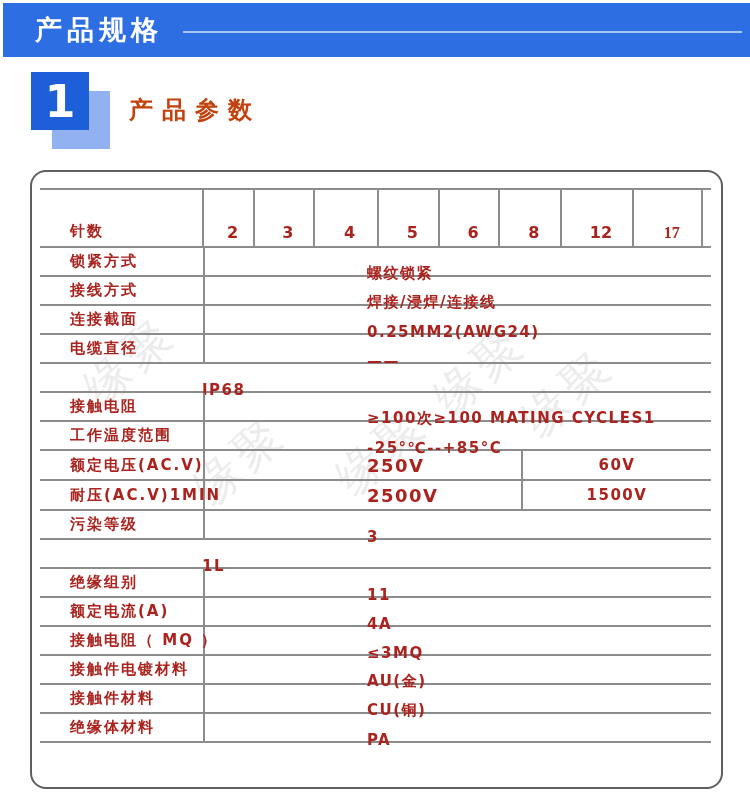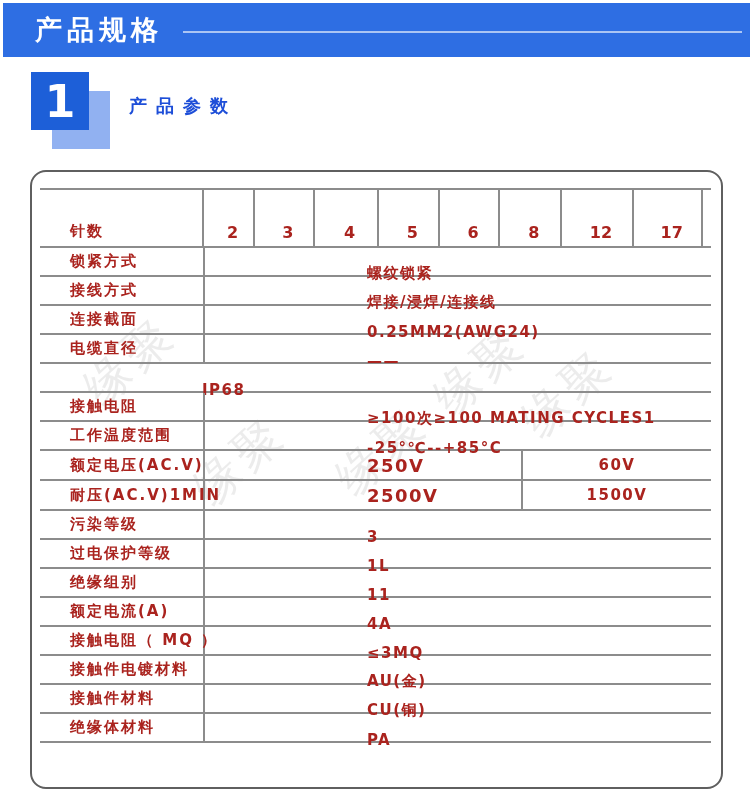"产品参数" .section-title { color: #1d4ed8 -> #c2410c; font-size: 18px -> 24px }
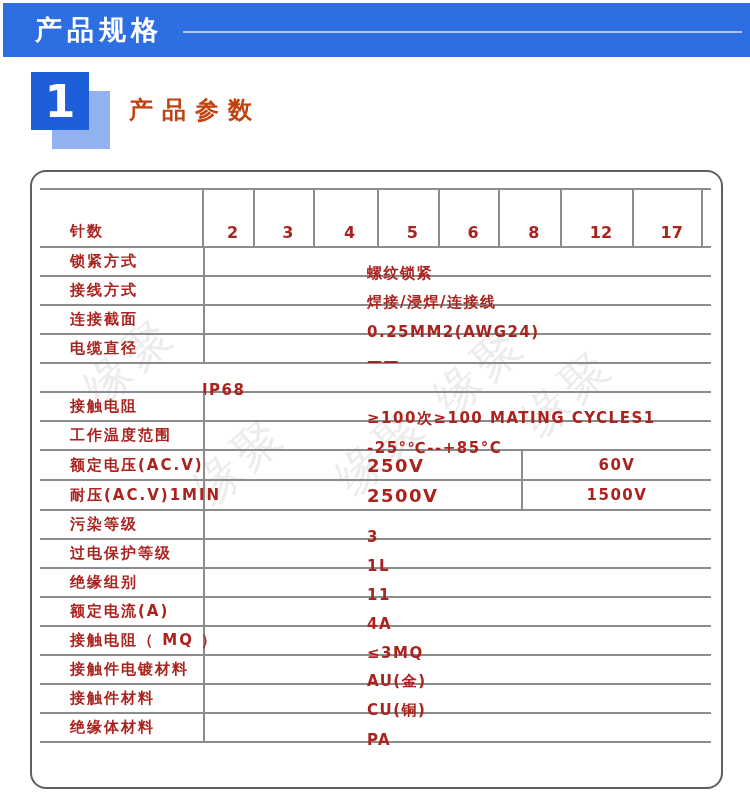"17" .pincell.c7 { font-family: none -> Liberation Serif, serif }
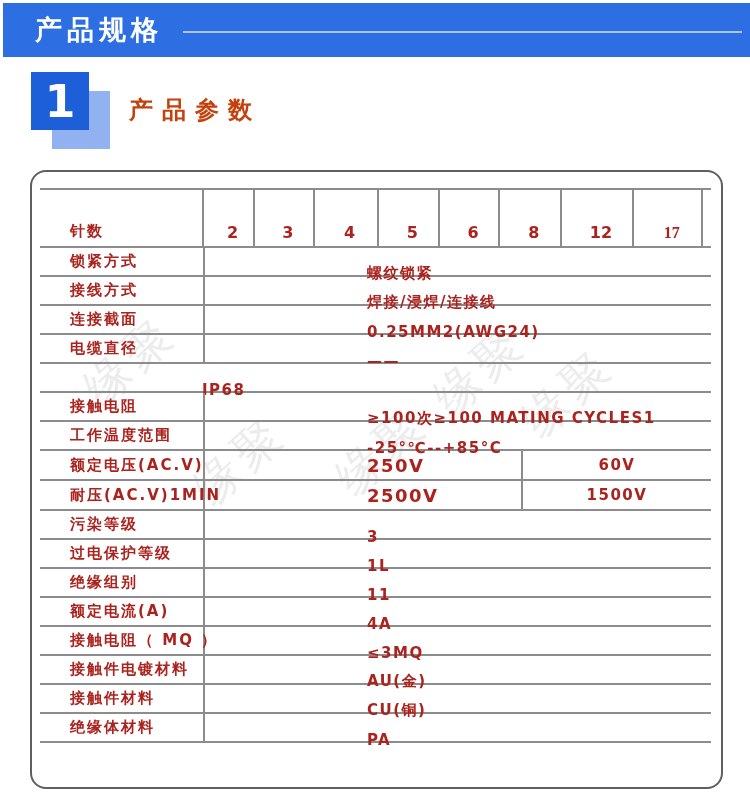"过电保护等级" div.tlabel { html: <div>过电保护等级</div> -> none }
